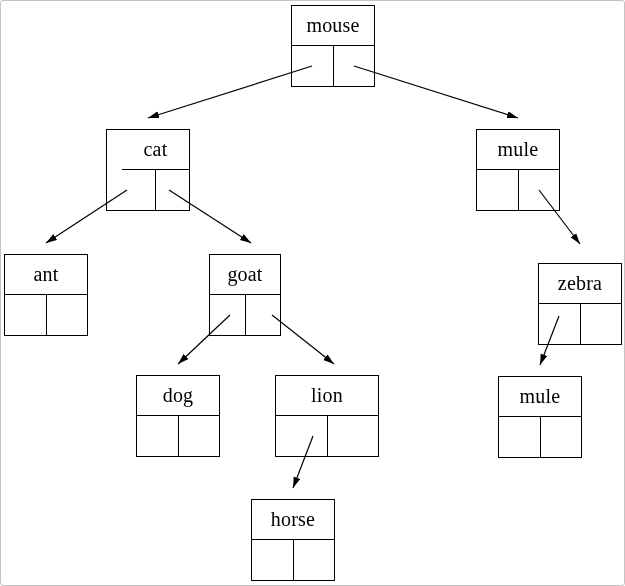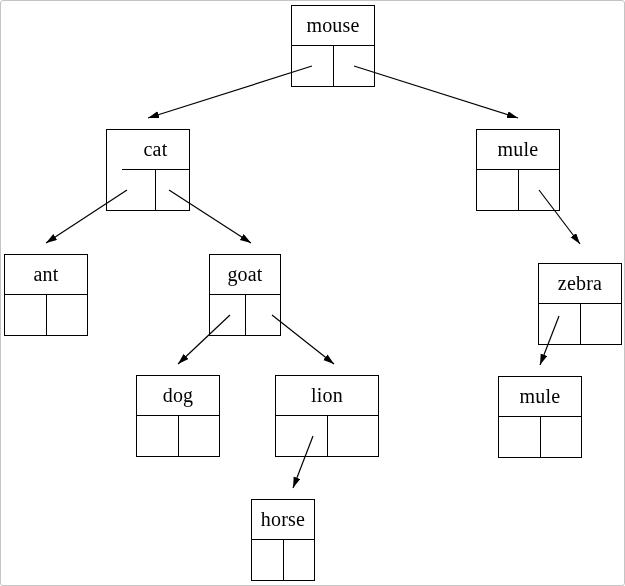"horse" div.node { width: 64px -> 84px }
